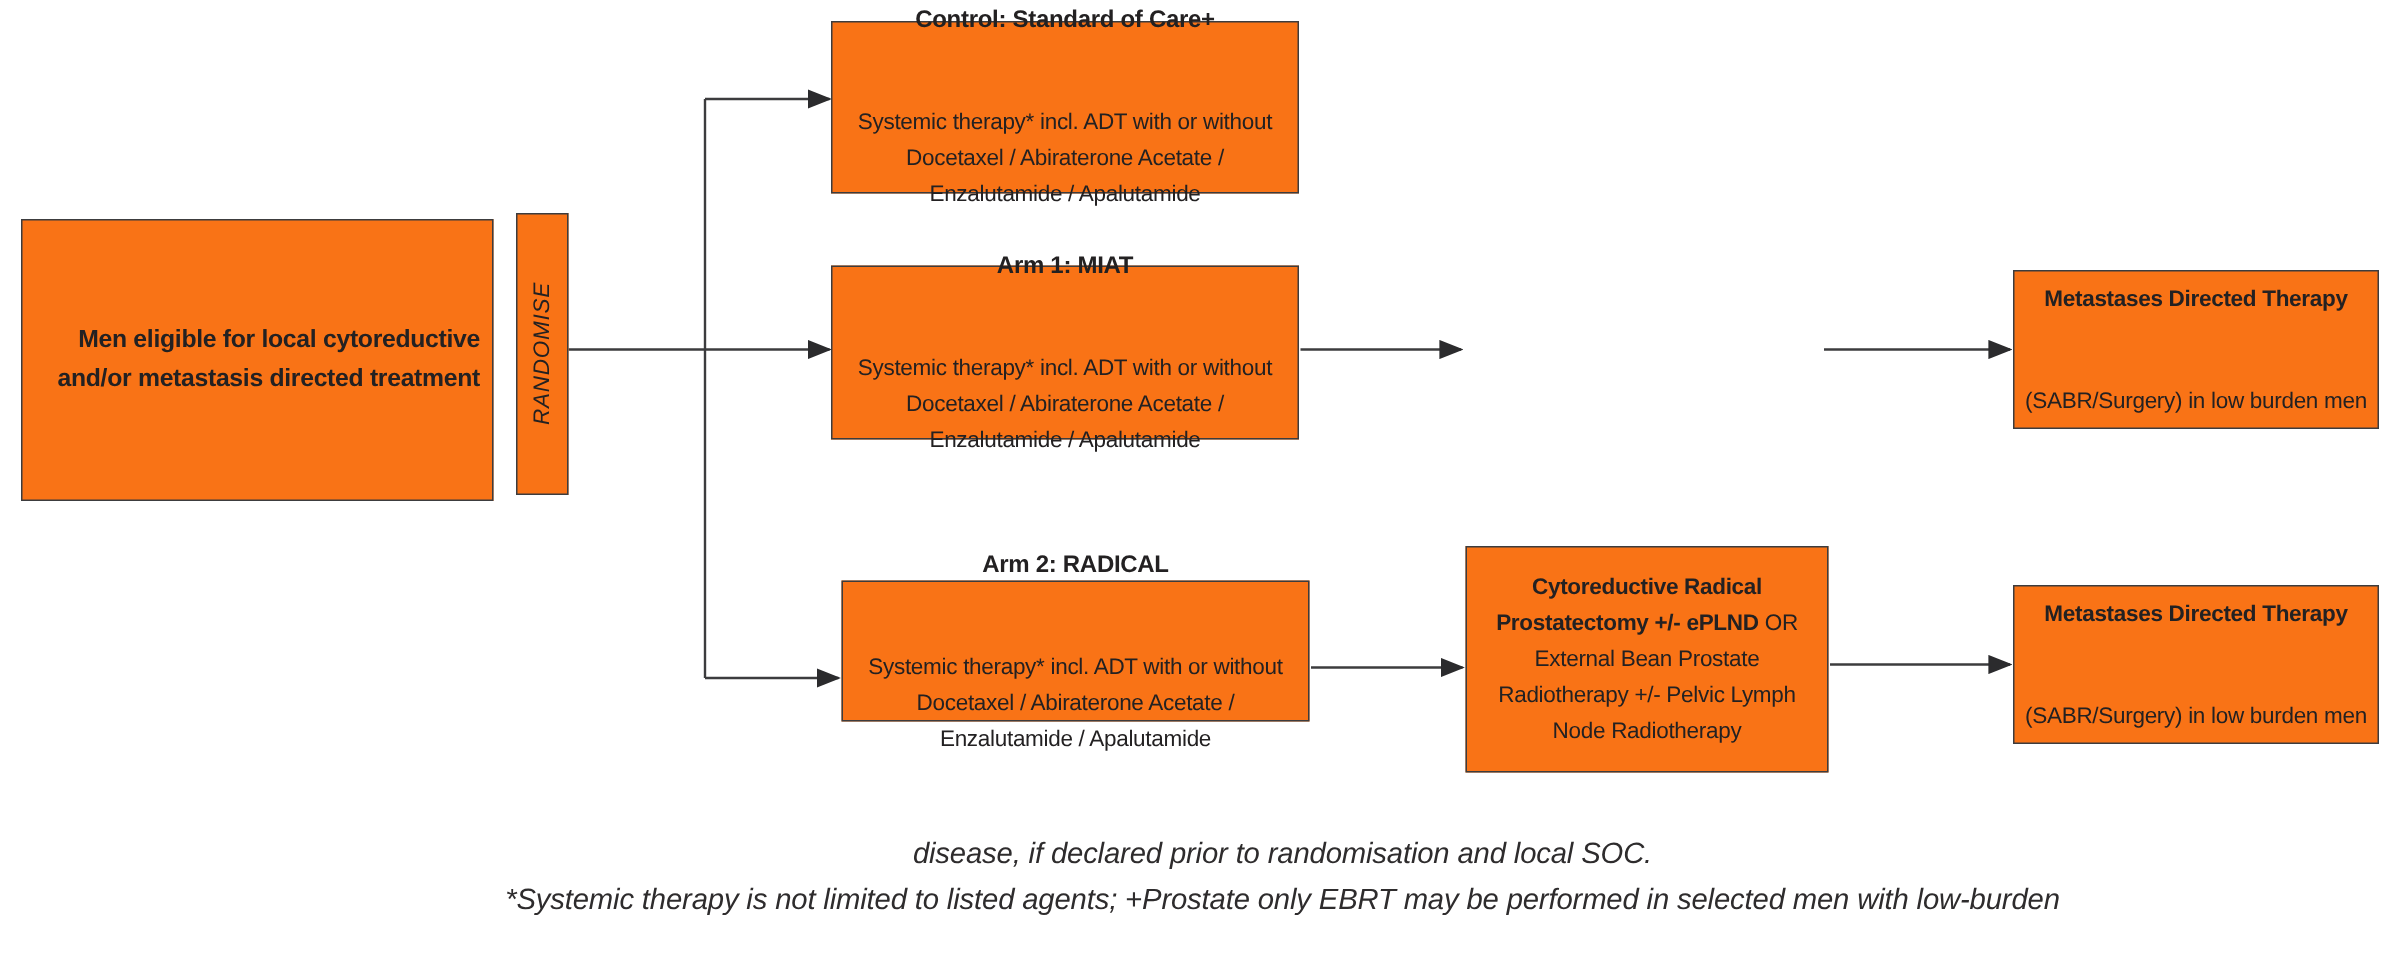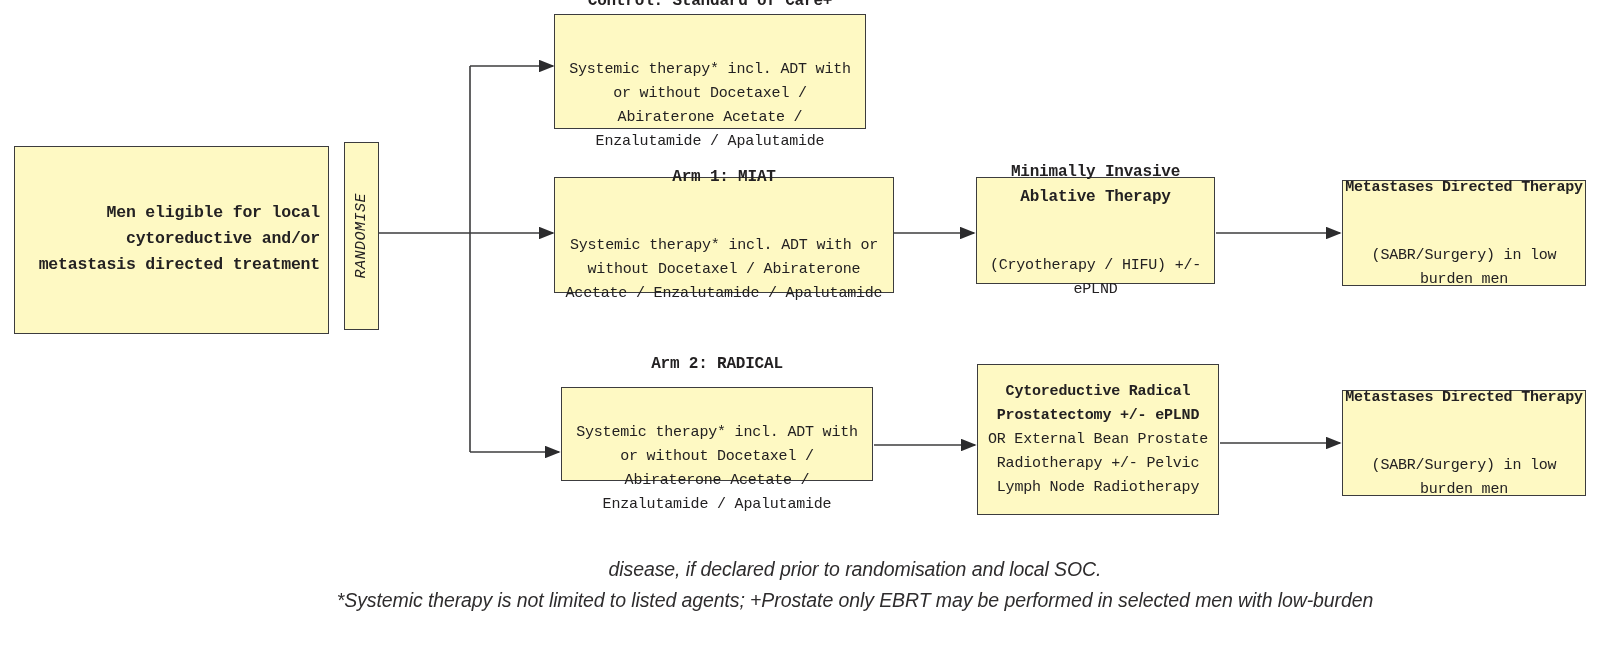"Control: Standard of Care+" .box { background: #fef9c3 -> #f97316; font-family: Liberation Mono, monospace -> none }
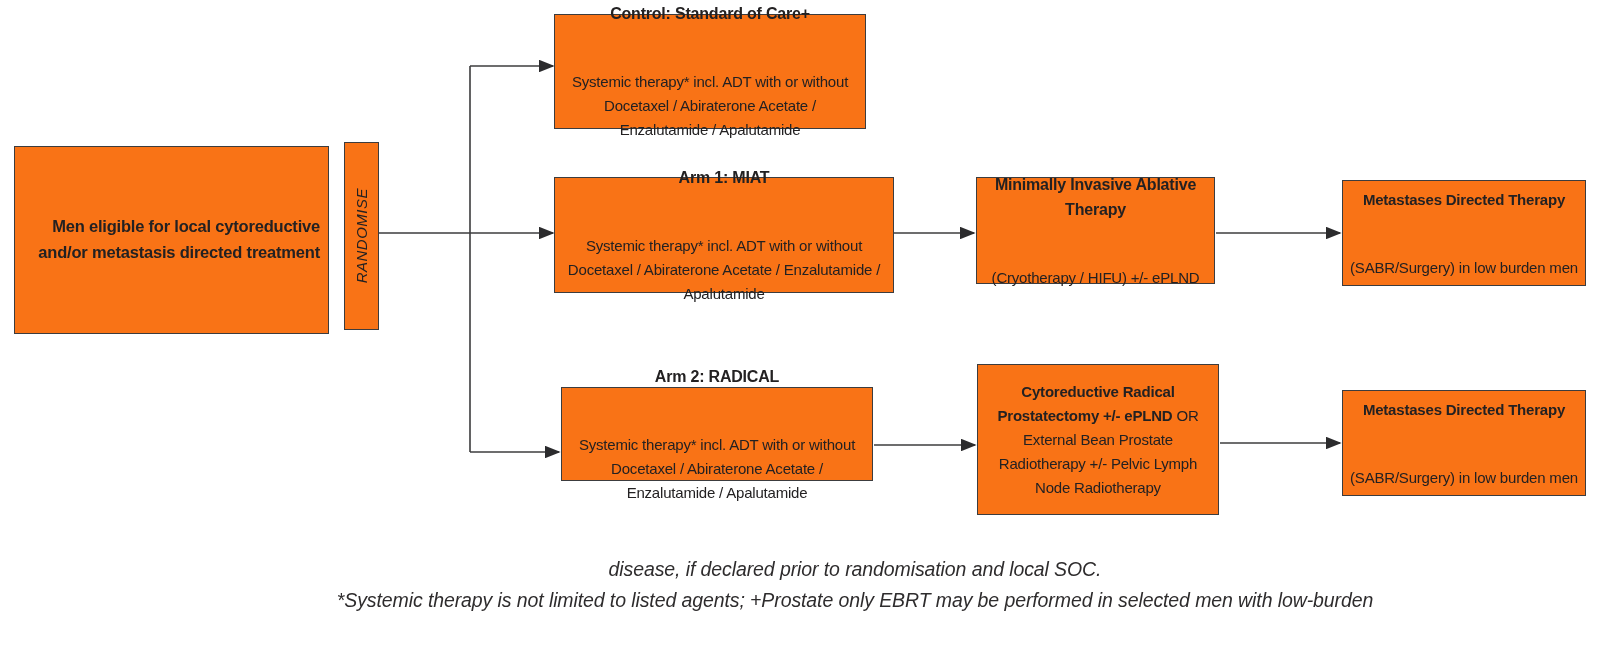"Arm 1: MIAT" .arm1 { width: 340px -> 312px }
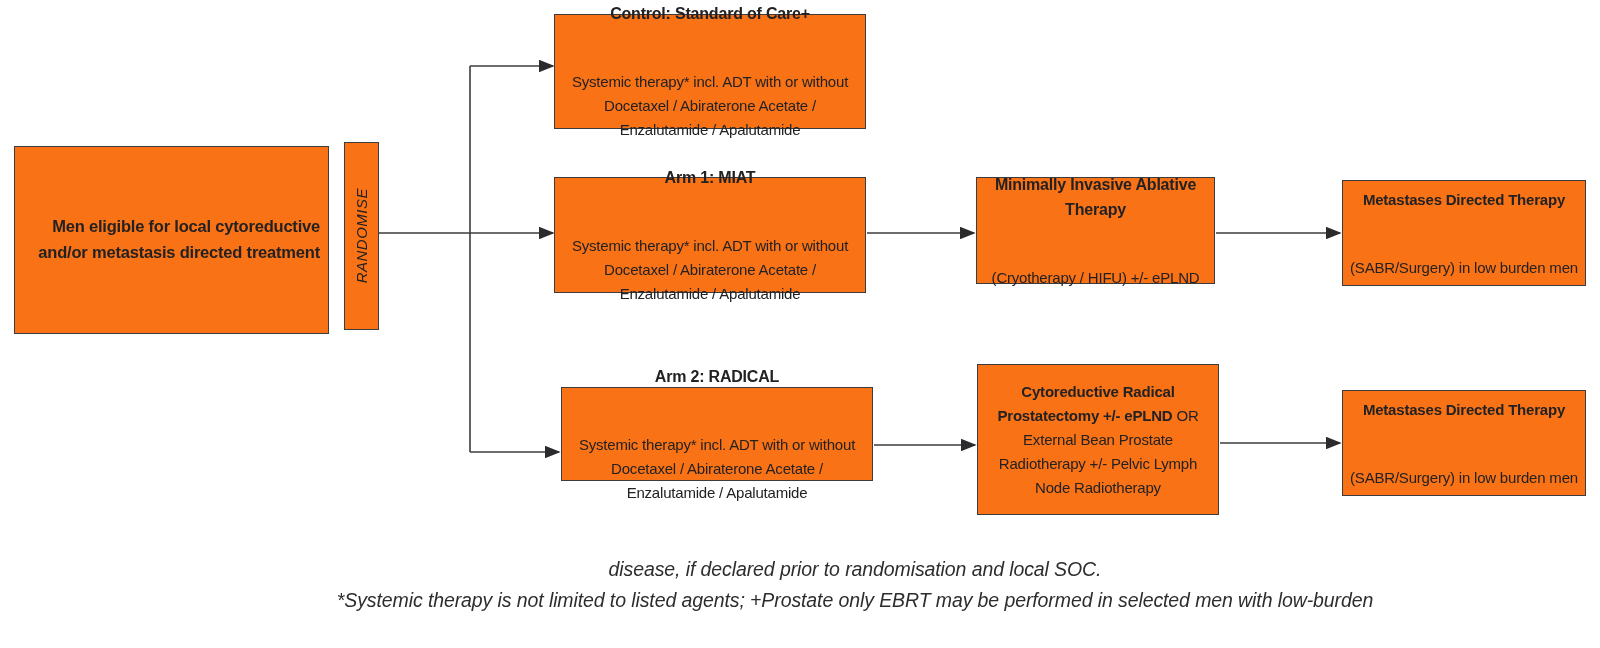"Minimally Invasive Ablative Therapy" div.box { html: <div> <div>Minimally Invasive Ablative Therapy</div> <div>(Cryotherapy / HIFU) +/- ePLND</div> </div> -> none }
